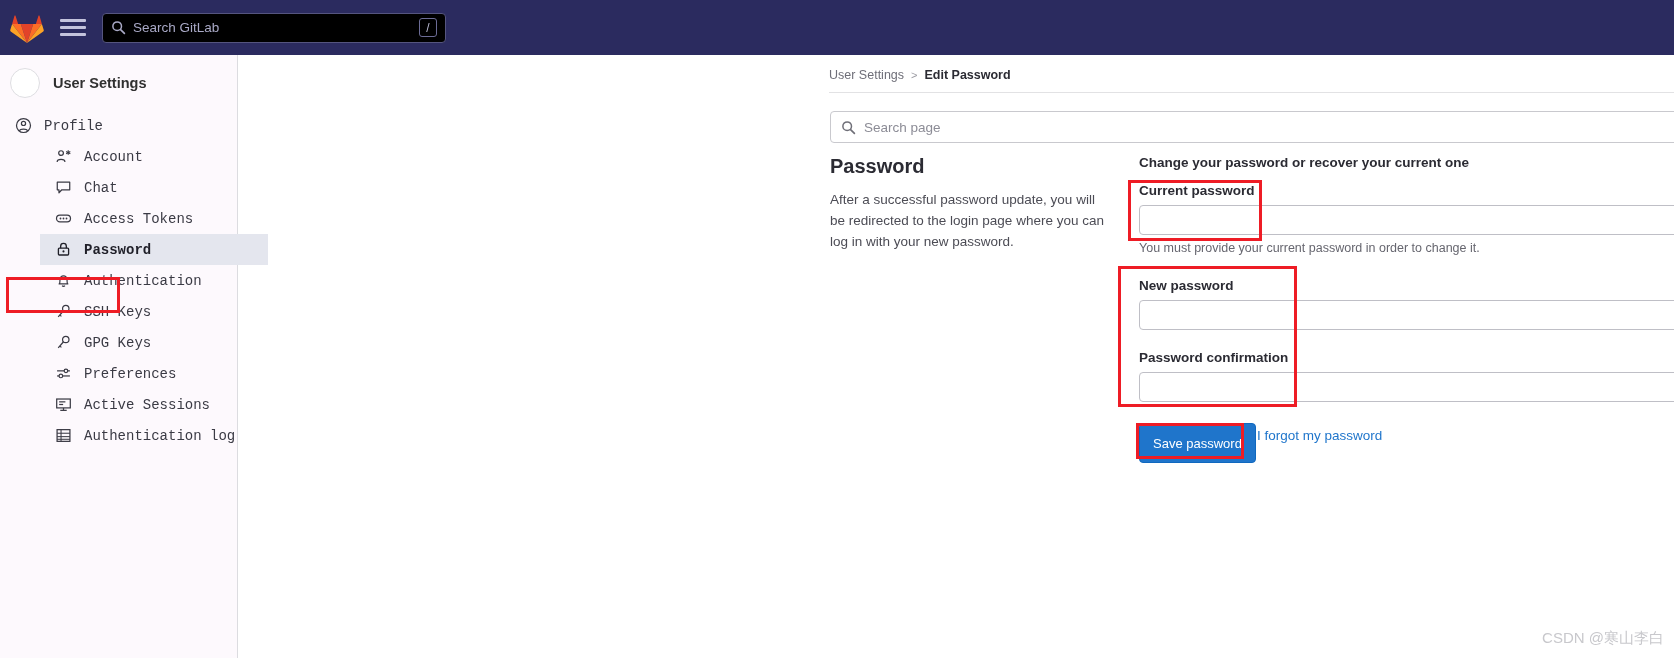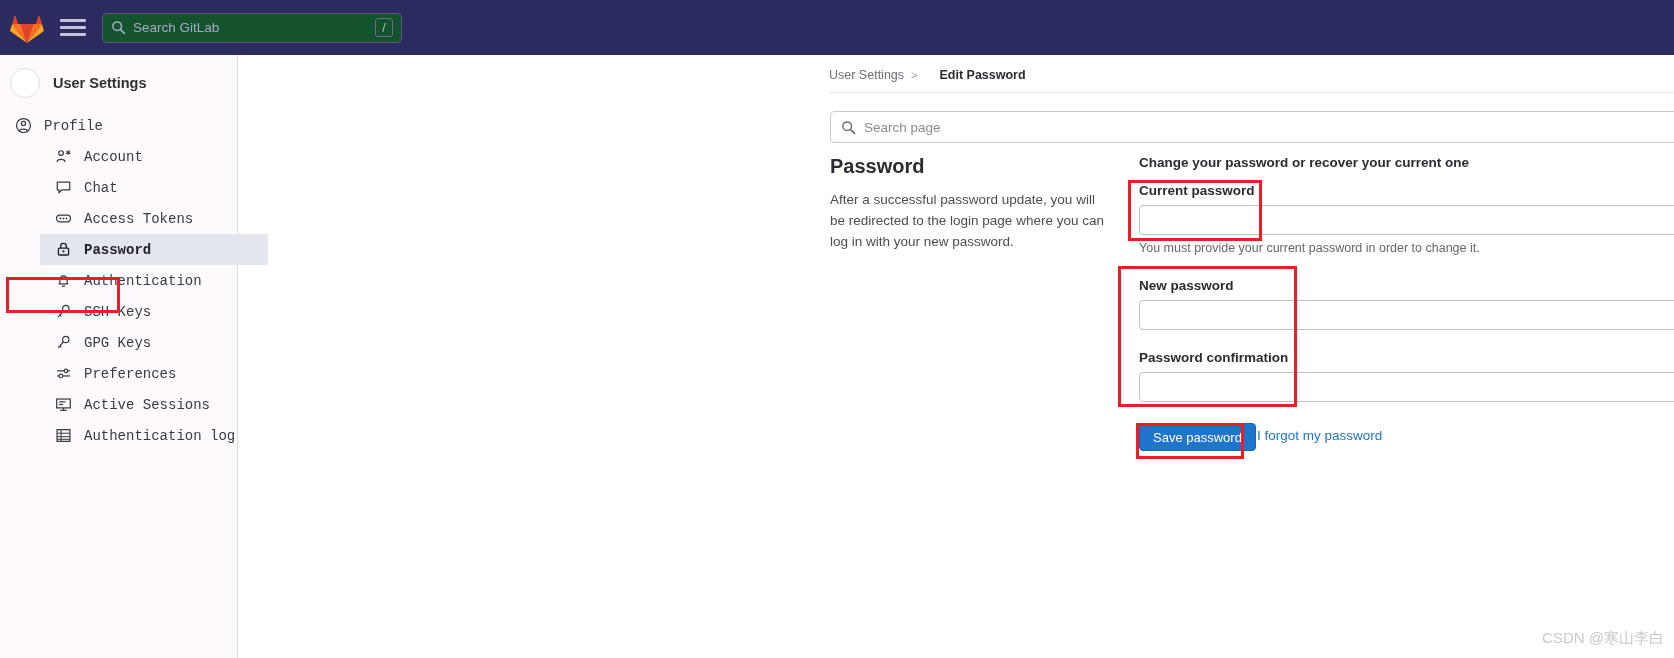"Search GitLab" .nav-search { background: #14532d -> #000000; width: 300px -> 344px }
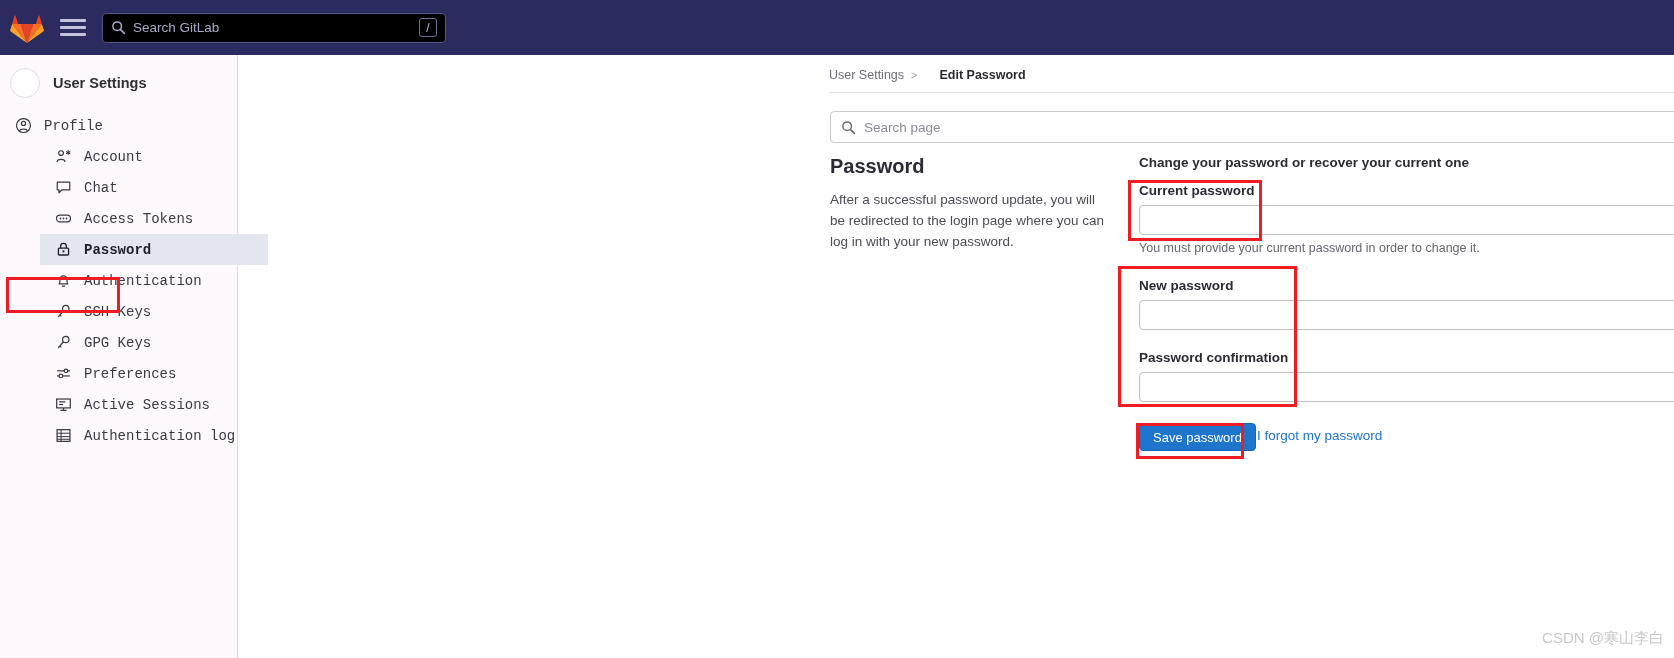"Edit Password" .bc-current { margin-left: 15px -> none }
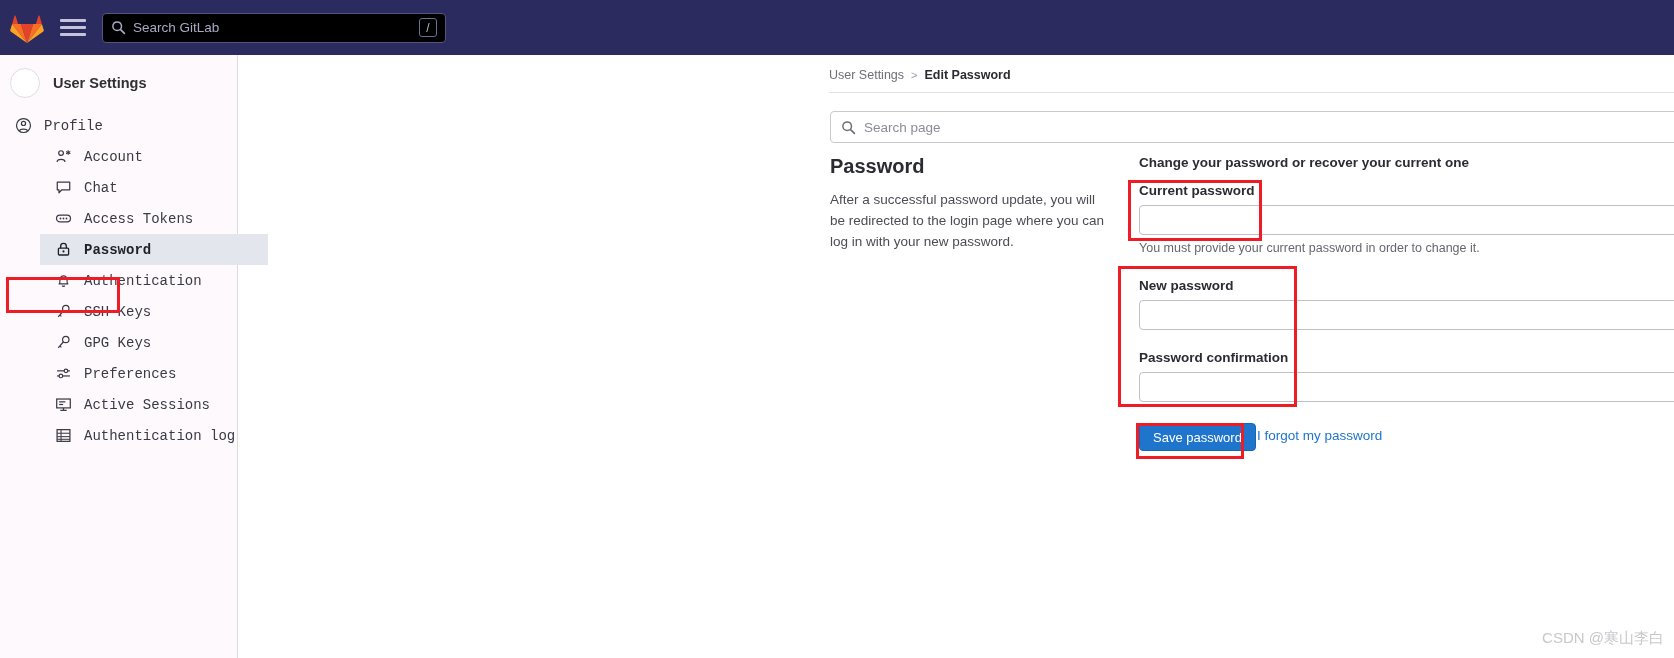"Save password" .btn-save { height: 28px -> 40px }
